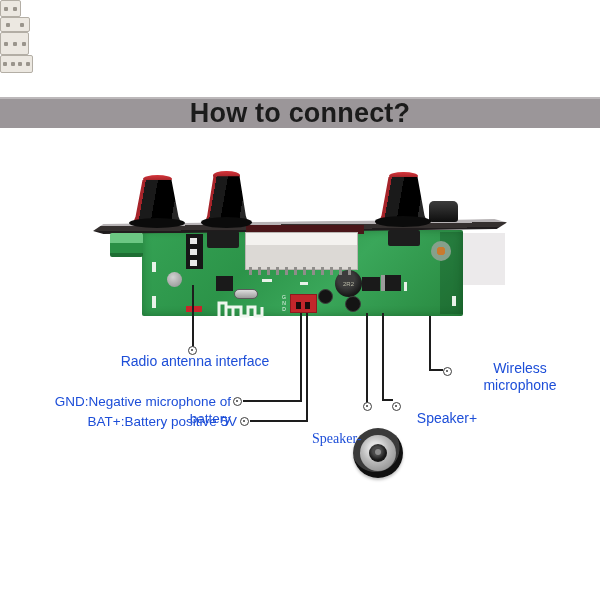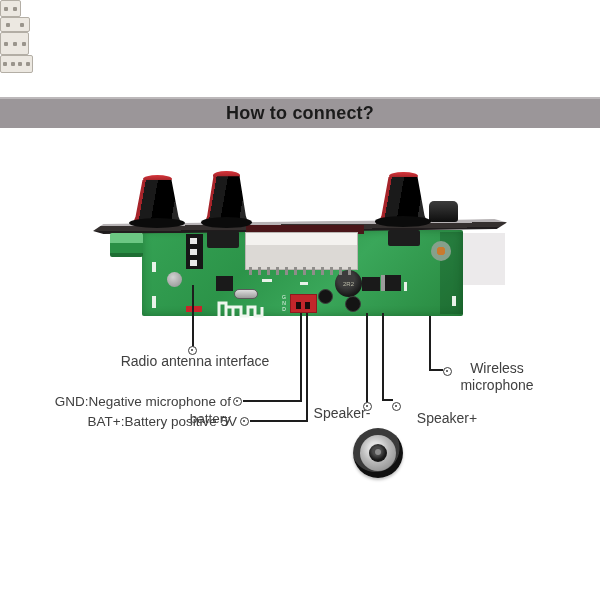"How to connect?" .banner-title { font-size: 18px -> 27px }
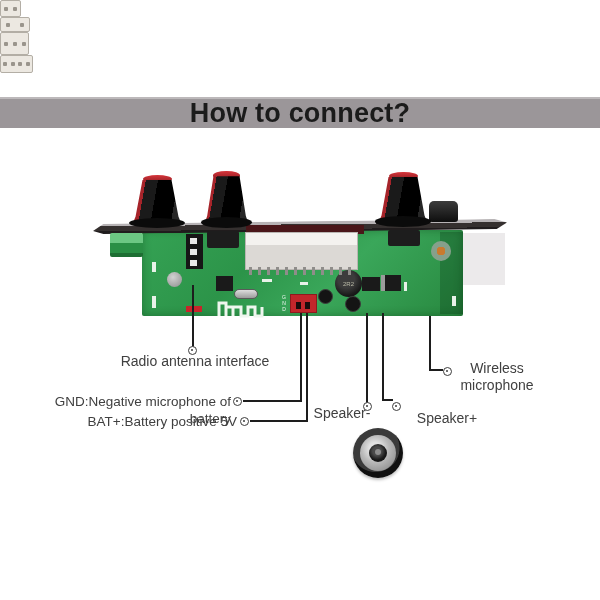"Radio antenna interface" .clabel { color: #404040 -> #1d4ed8 }
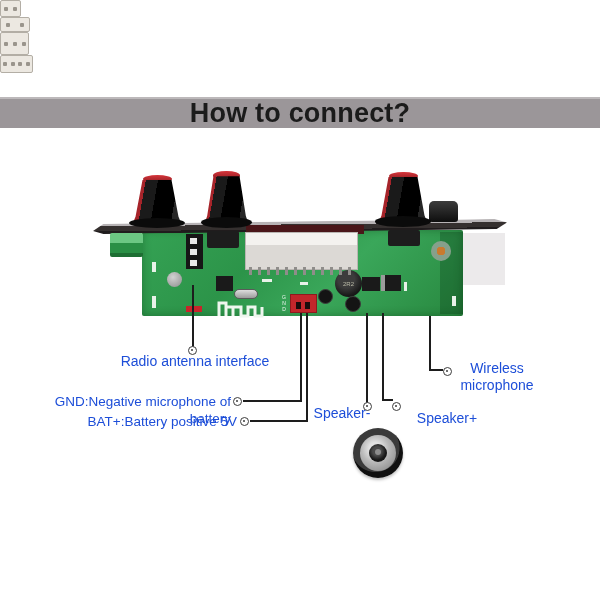"Wireless microphone" div.clabel { left: 432px -> 455px }
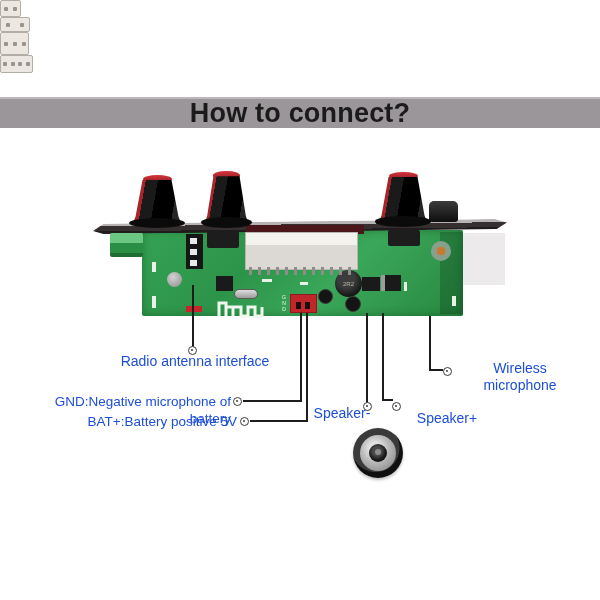"Speaker-" div.clabel { font-family: none -> Liberation Serif, serif; text-align: center -> none; top: 405px -> 430px }
